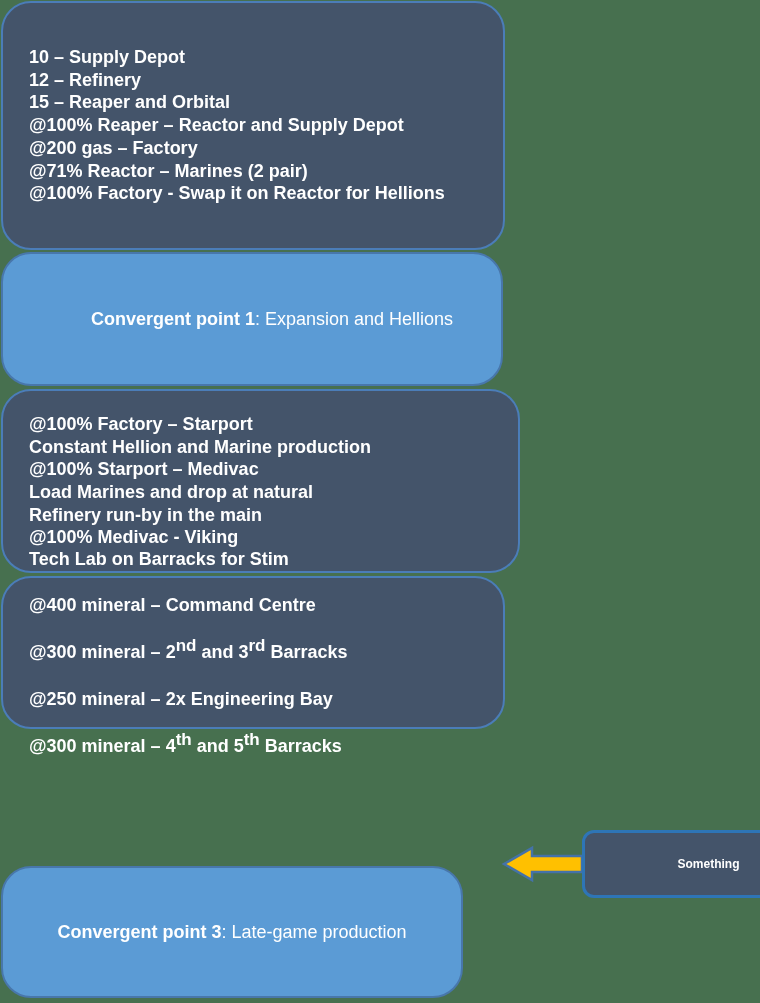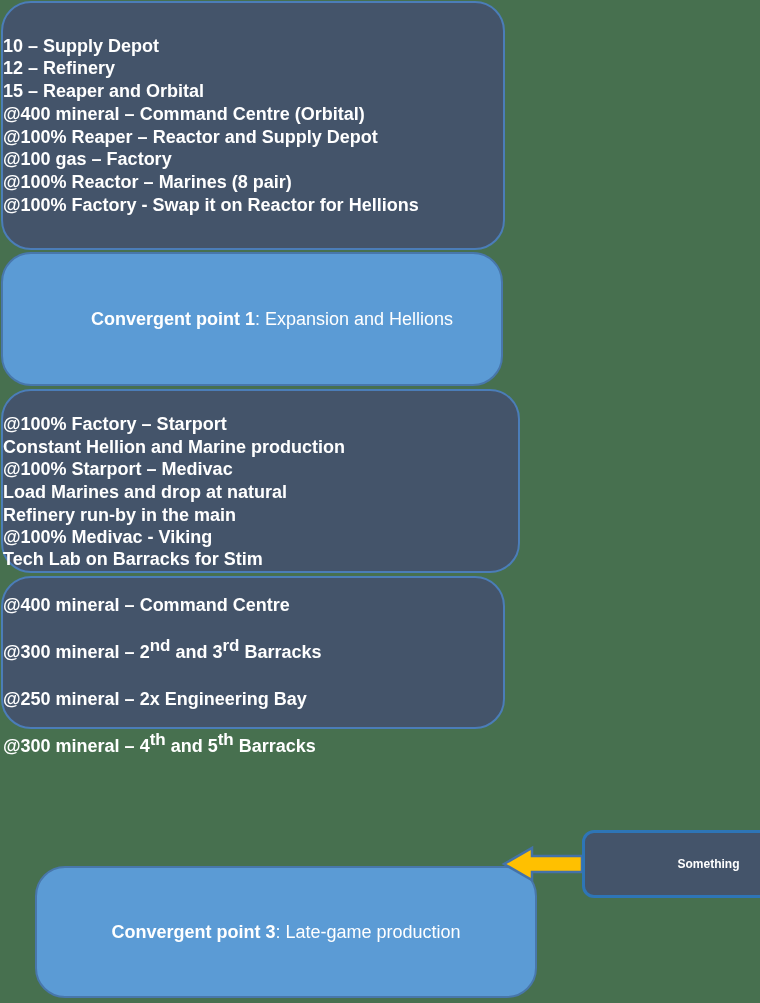"10 – Supply Depot" .box.dark { padding-left: none -> 26px }
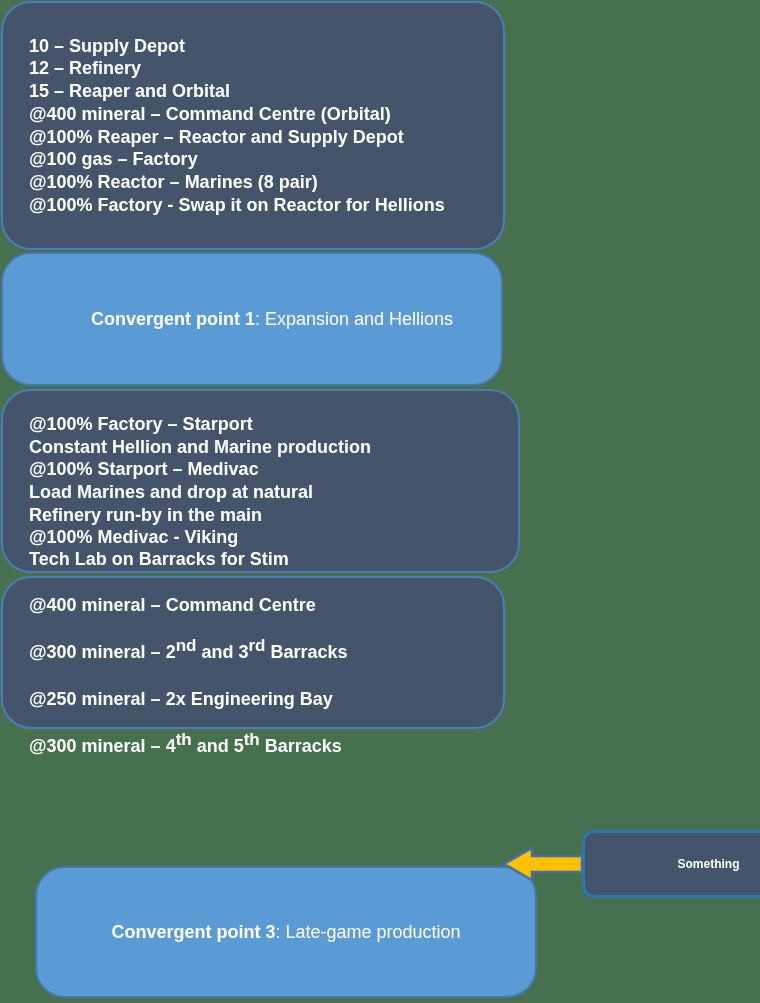"@400 mineral – Command Centre (Orbital)" div.line { html: <div>@400 mineral – Command Centre (Orbital)</div> -> none }
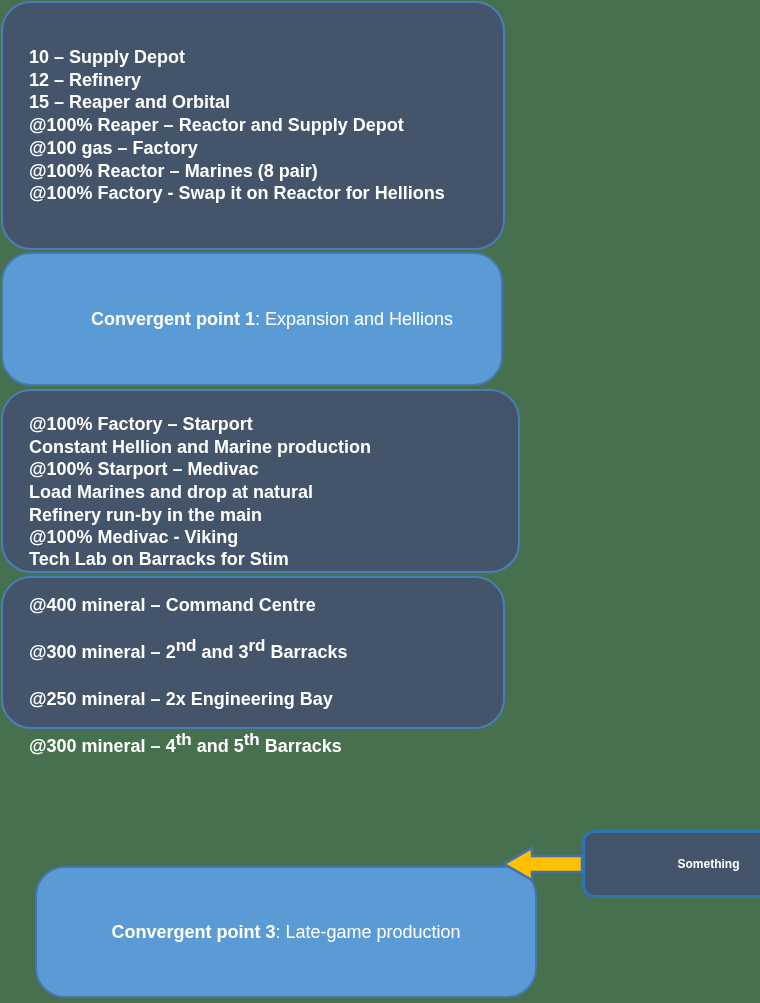"@100 gas – Factory" div.line { text: @100 -> @200 }
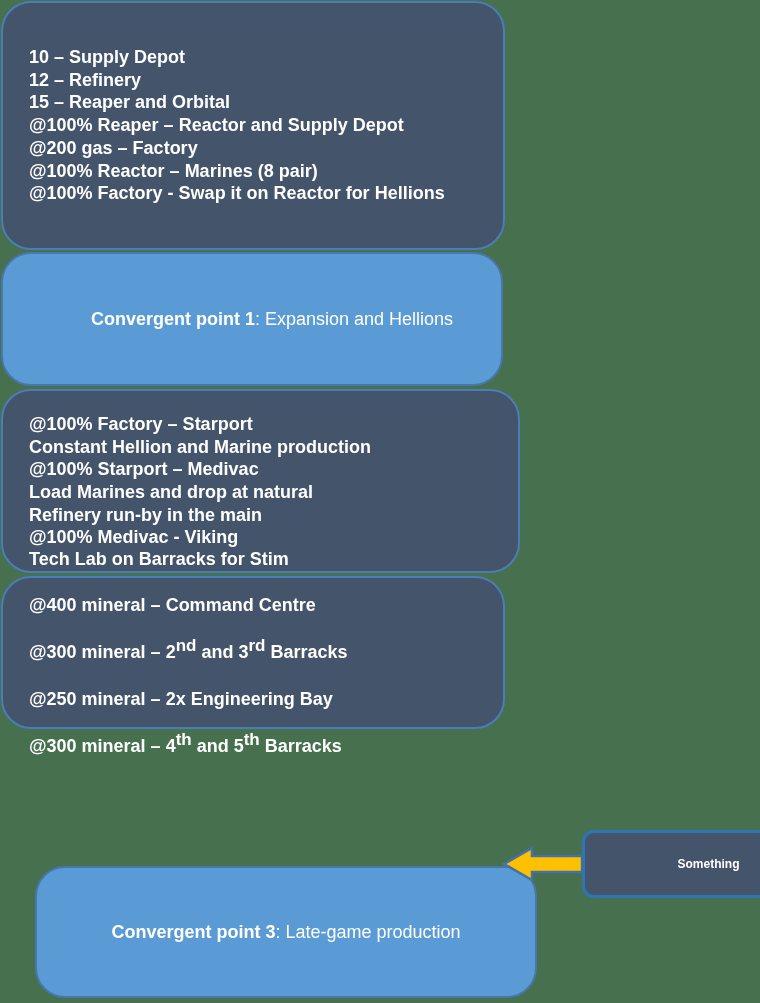"@100% Reactor – Marines (8" div.line { text: @100% Reactor – Marines (8 -> @71% Reactor – Marines (2 }
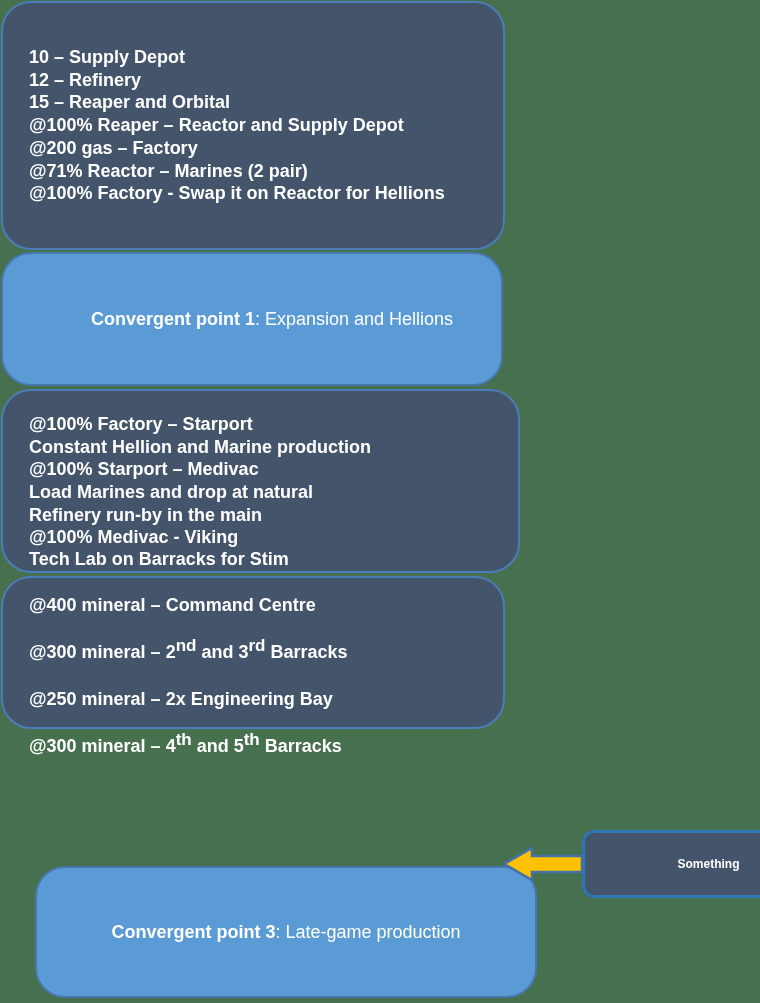"Convergent point 3: Late-game production" #box-conv-3 { margin-left: 34px -> none; width: 502px -> 462px }
